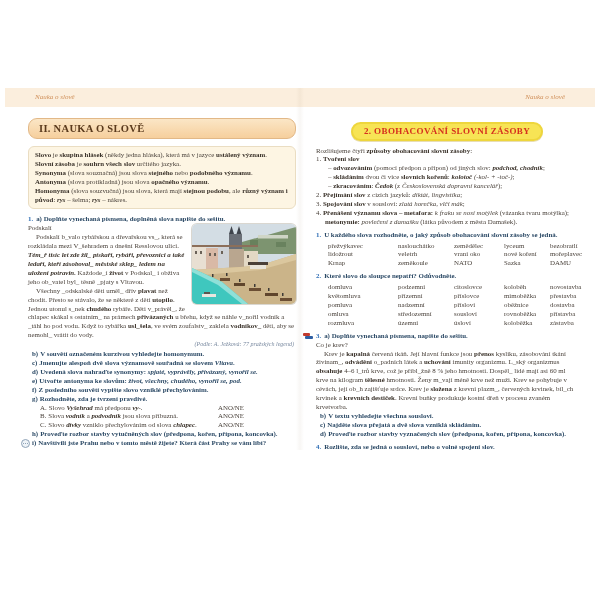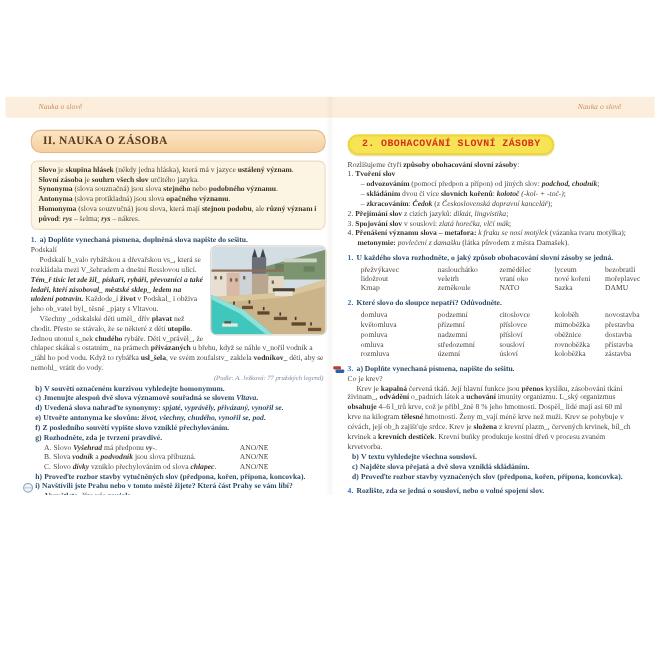"II. NAUKA O ZÁSOBA" div.chapter { text: ZÁSOBA -> SLOVĚ }
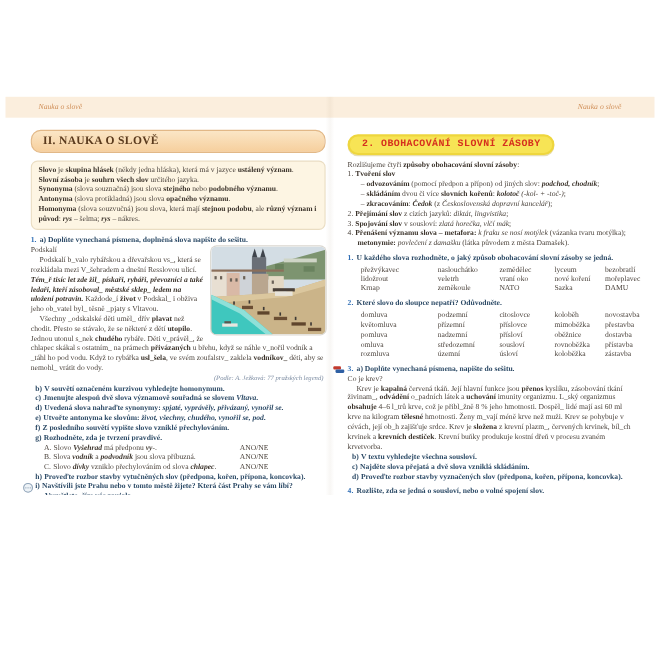"2. OBOHACOVÁNÍ SLOVNÍ ZÁSOBY" .badgewrap.center { font-family: Liberation Mono, monospace -> none; text-align: left -> center }
